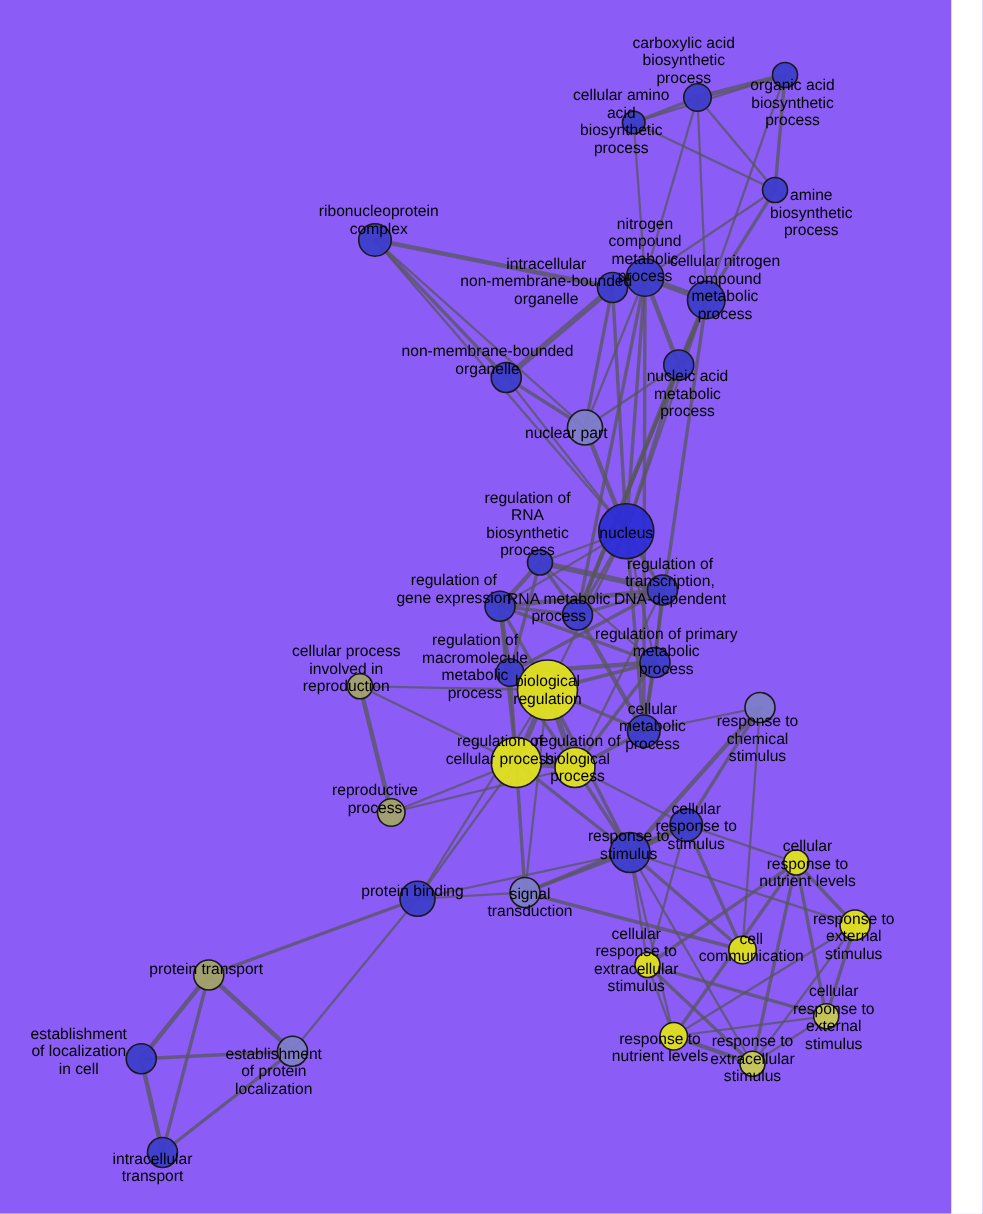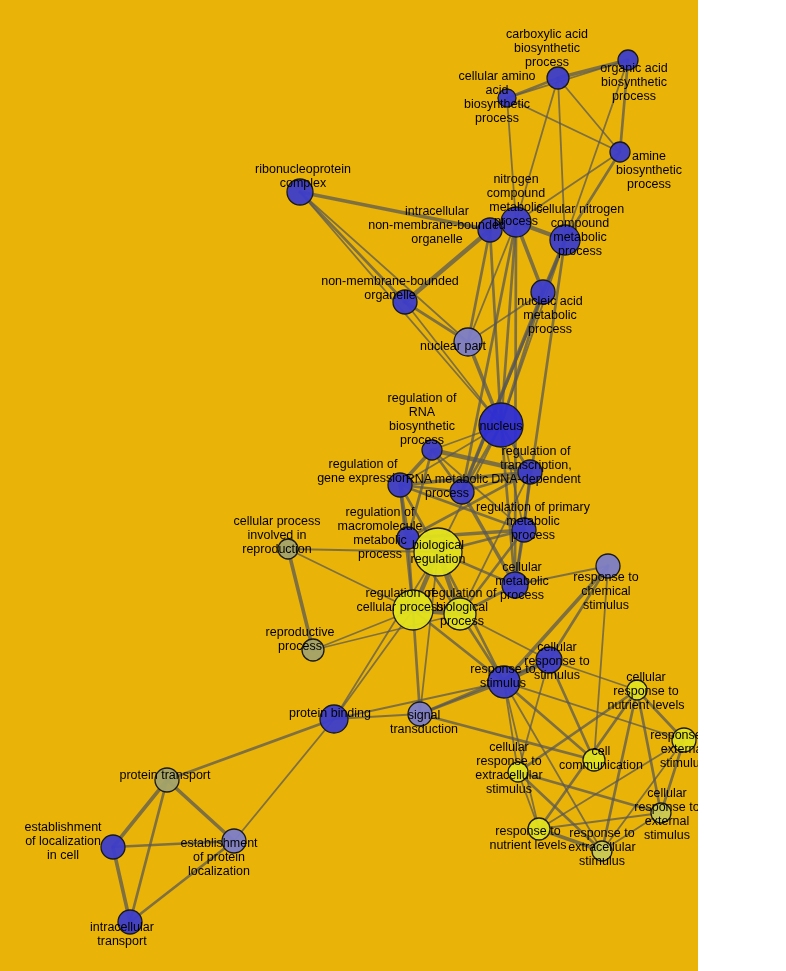"carboxylic acid biosynthetic process" #stage { background: #eab308 -> #8b5cf6; width: 698px -> 761px }
